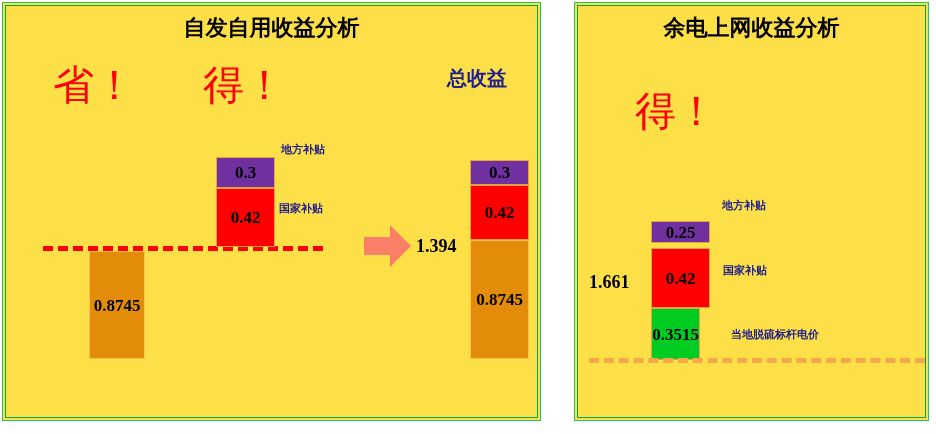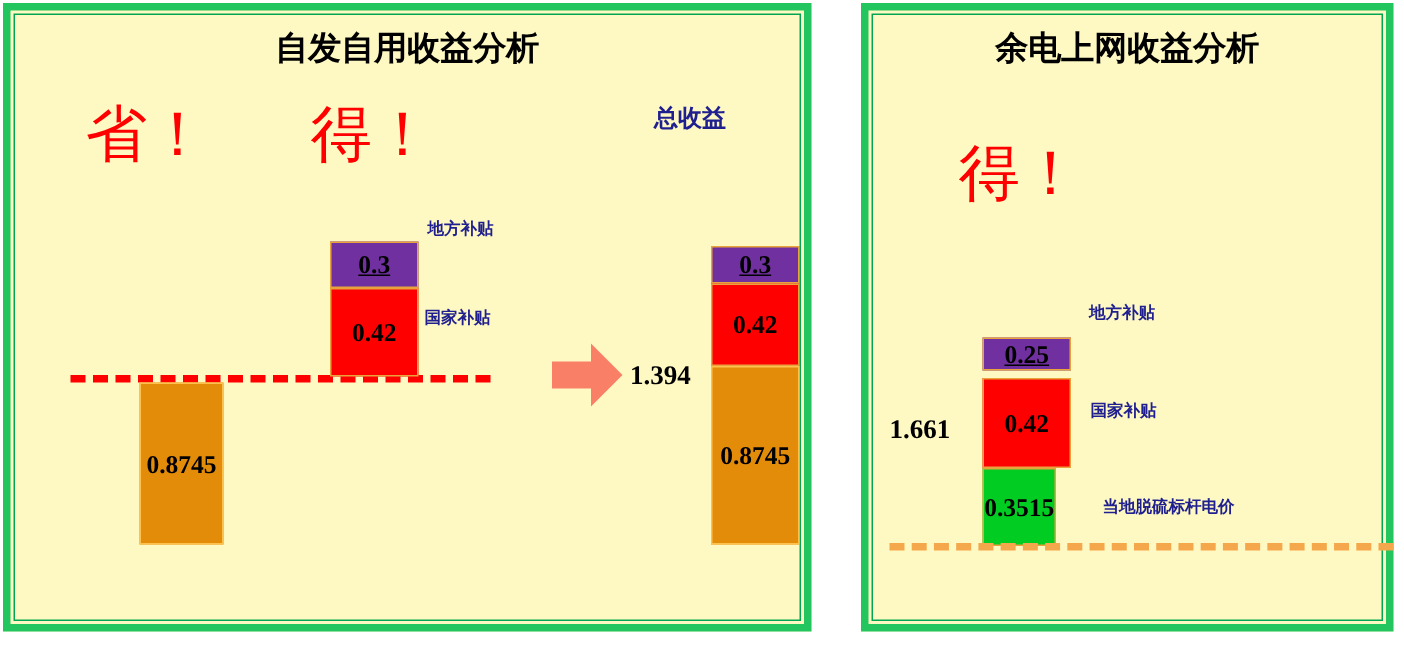"自发自用收益分析" .panel { background: #fef9c3 -> #fde047; border: 5px solid #22c55e -> 1px solid #22c55e }
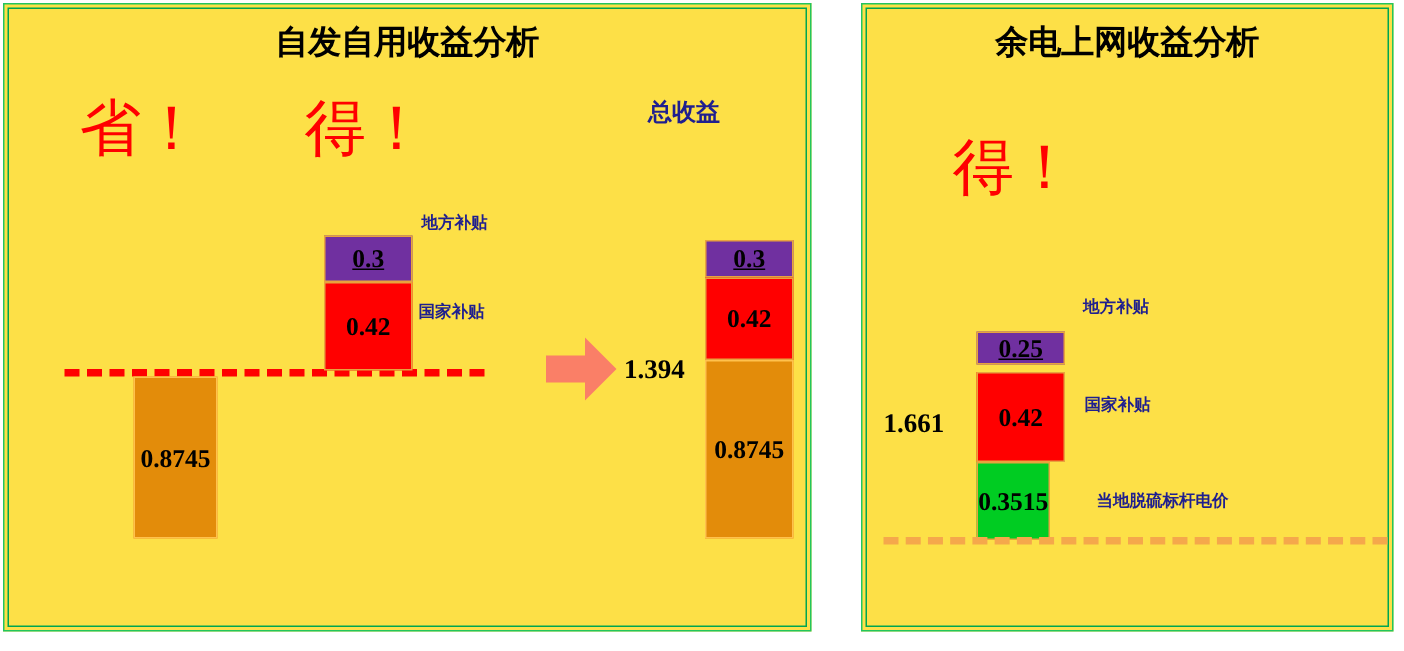"总收益" div.nlabel { font-size: 16px -> 20px; left: 429px -> 444px }
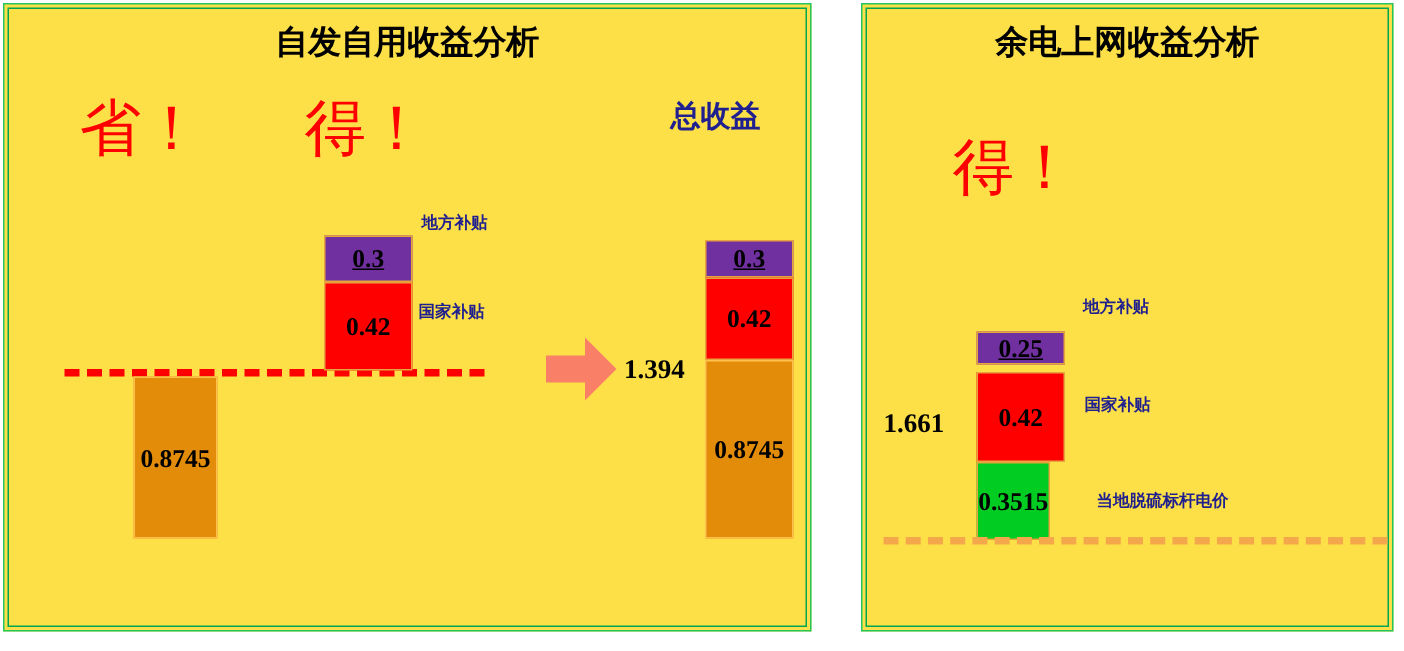"0.3" .seg-purple { text-decoration: underline -> none }
